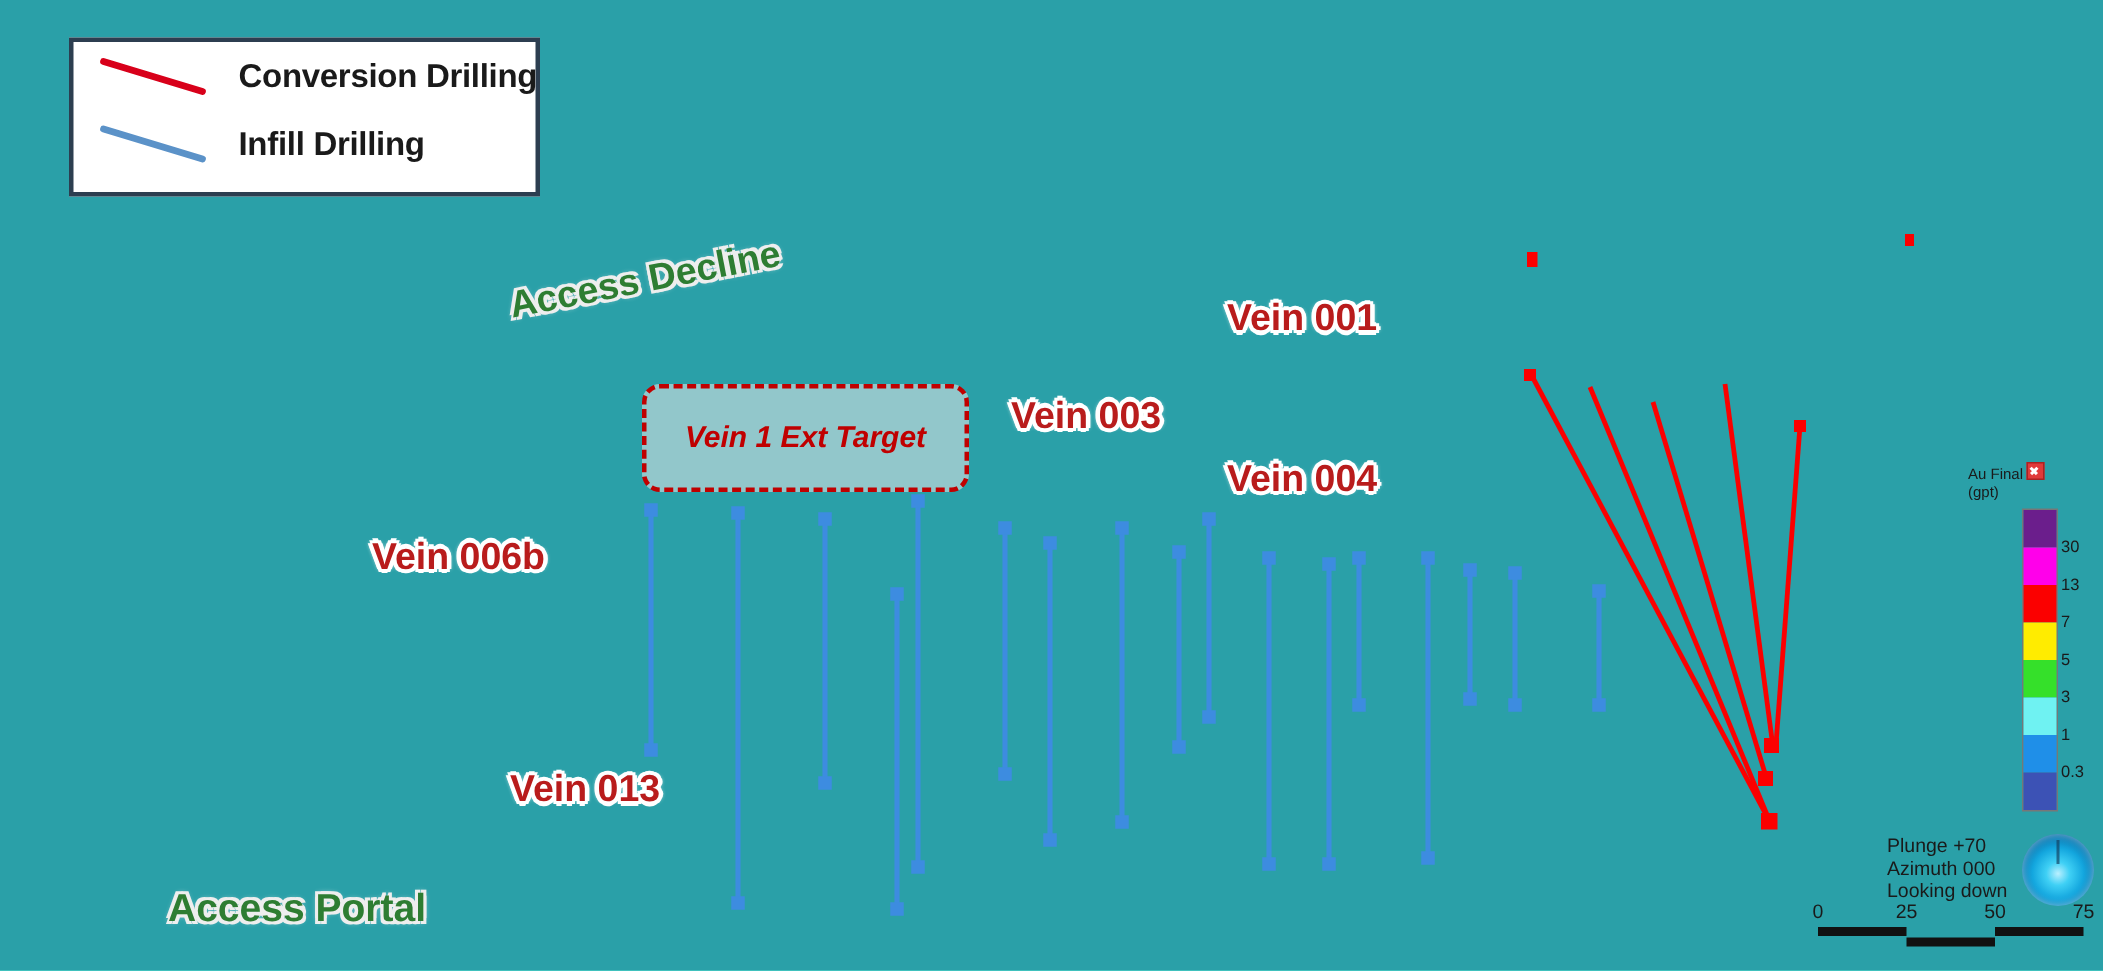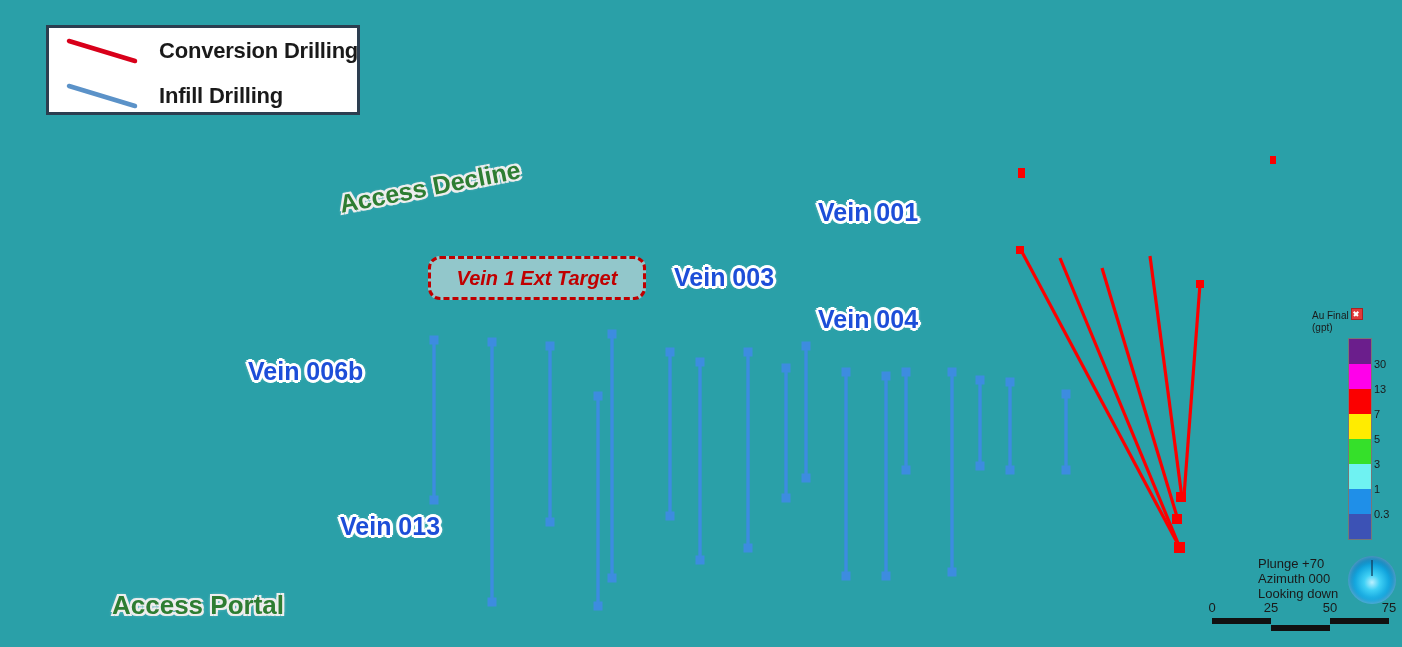"Conversion Drilling" .legend-box { height: 90px -> 106px }
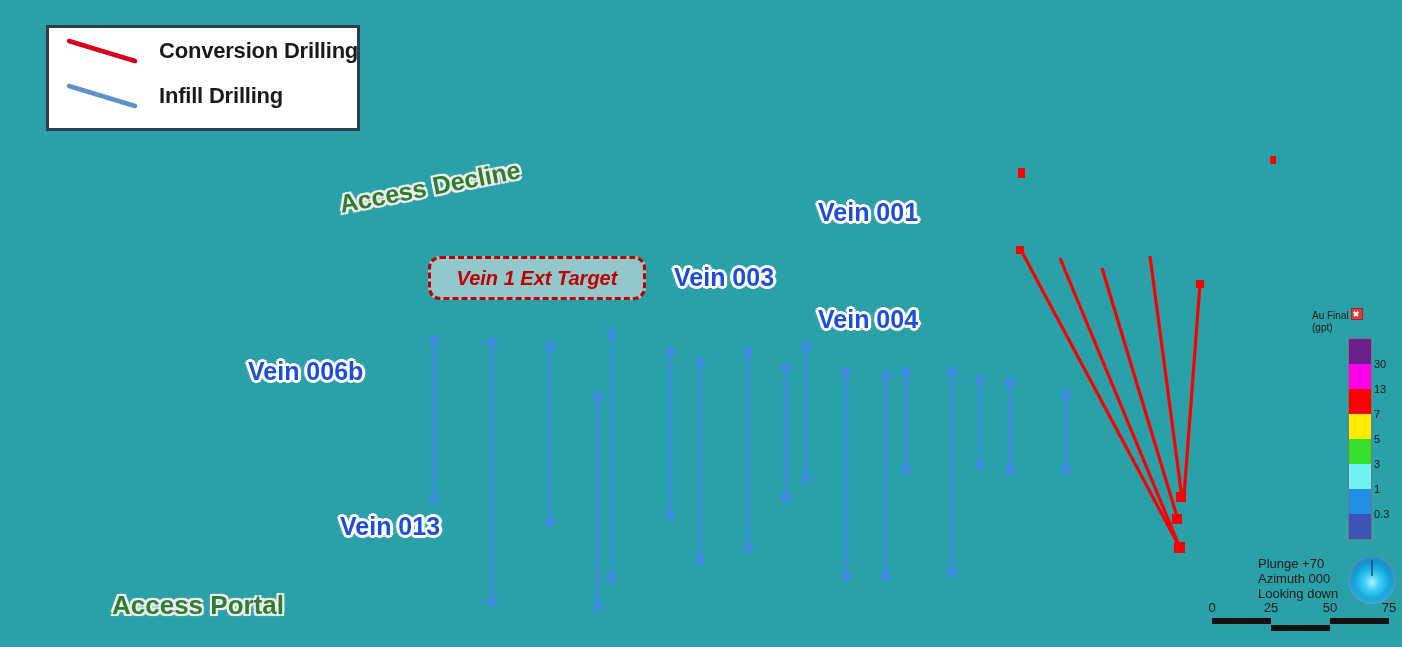"Vein 001" .vein-label { color: #1d4ed8 -> #b91c1c }
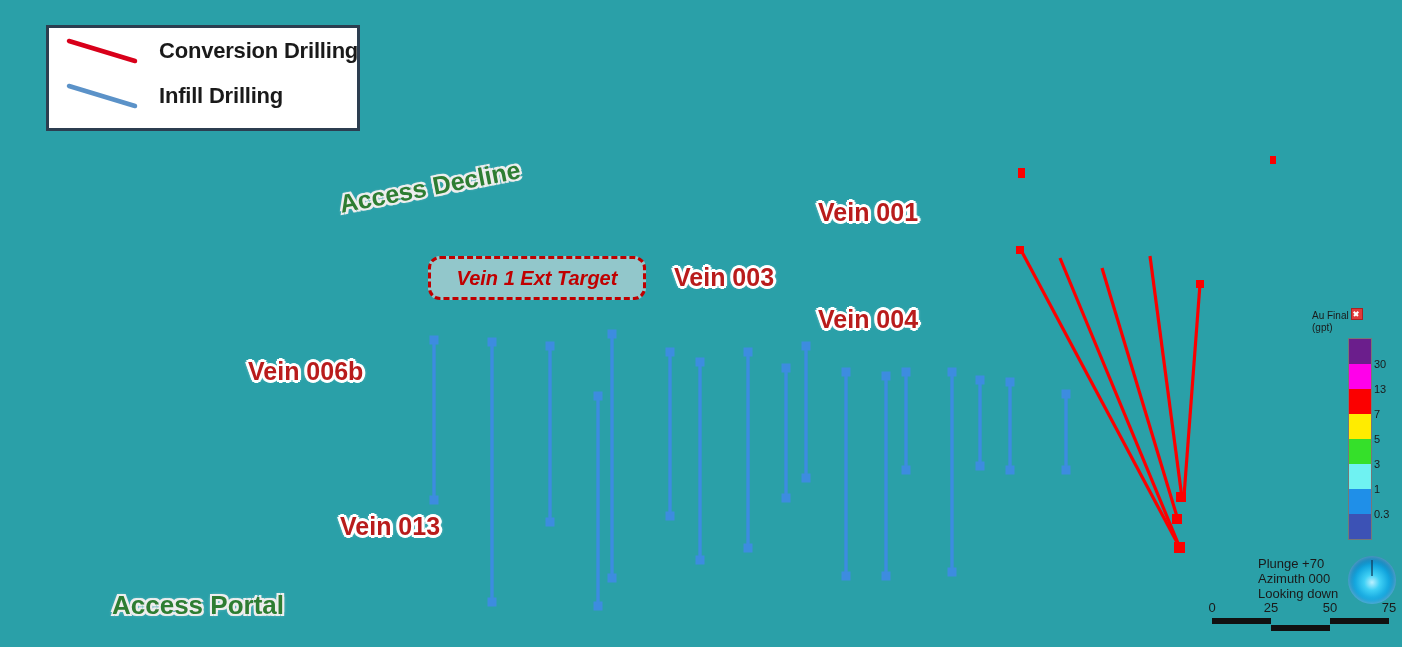"Vein 1 Ext Target" .target-box { height: 44px -> 72px }
